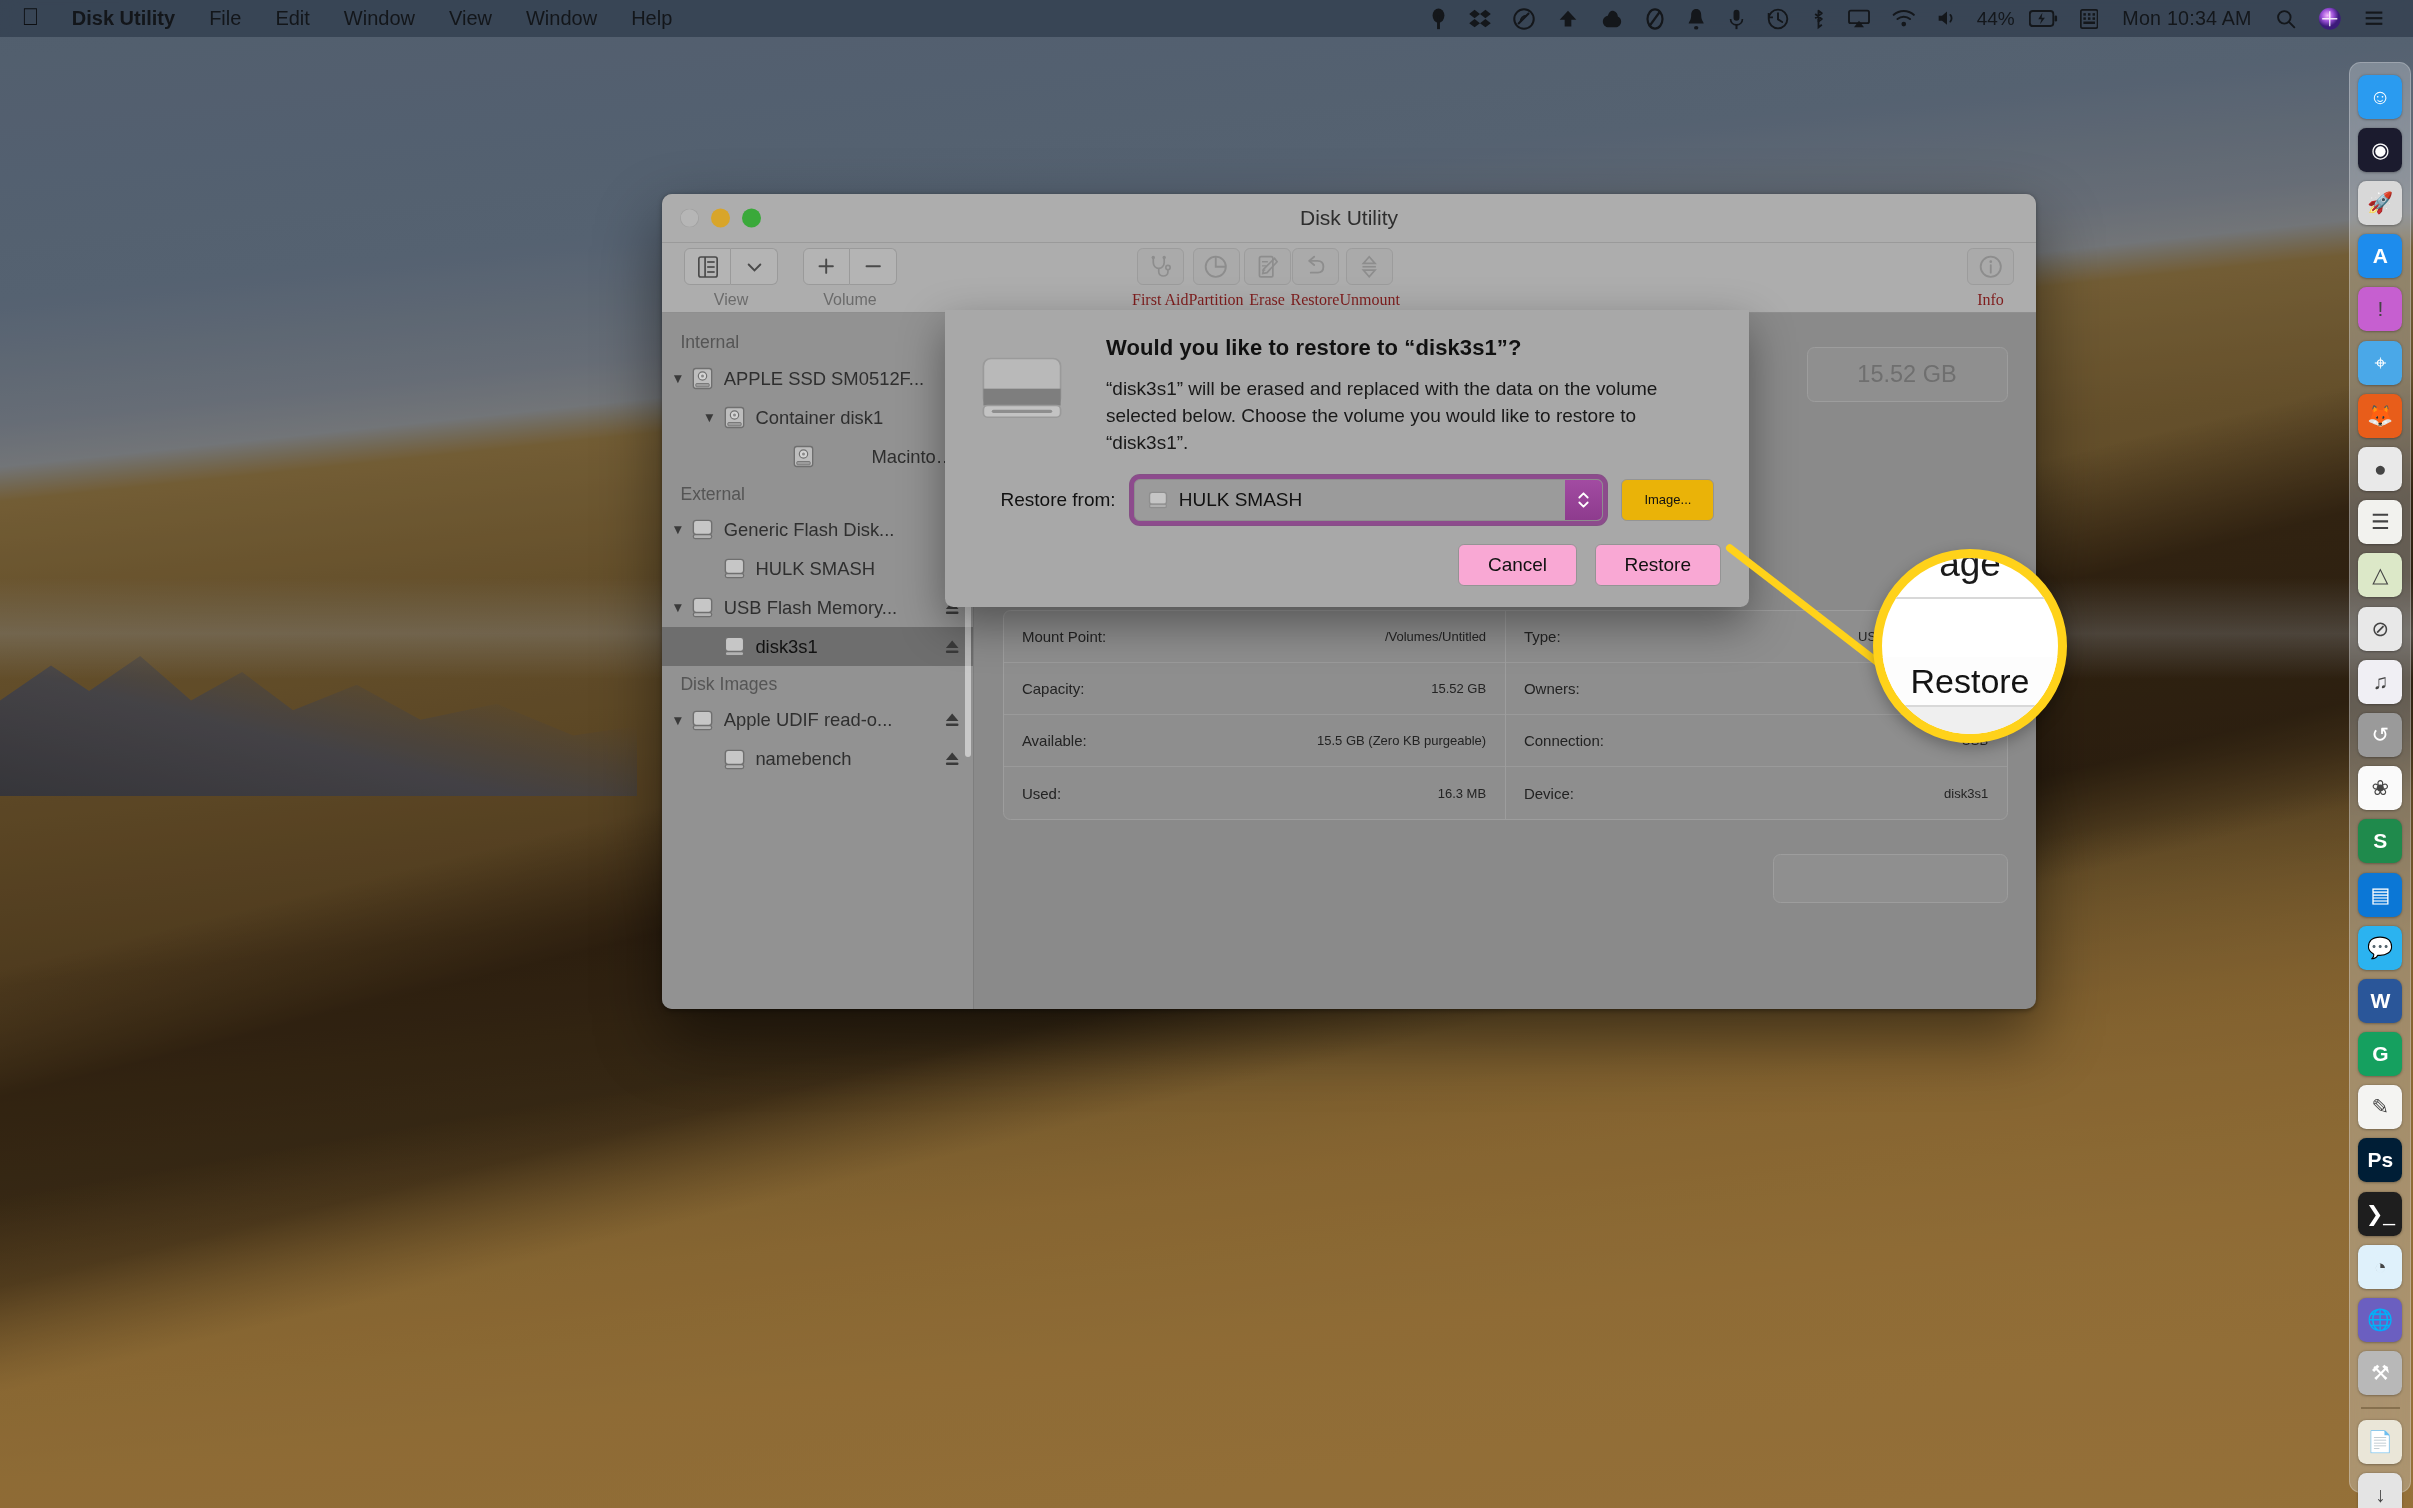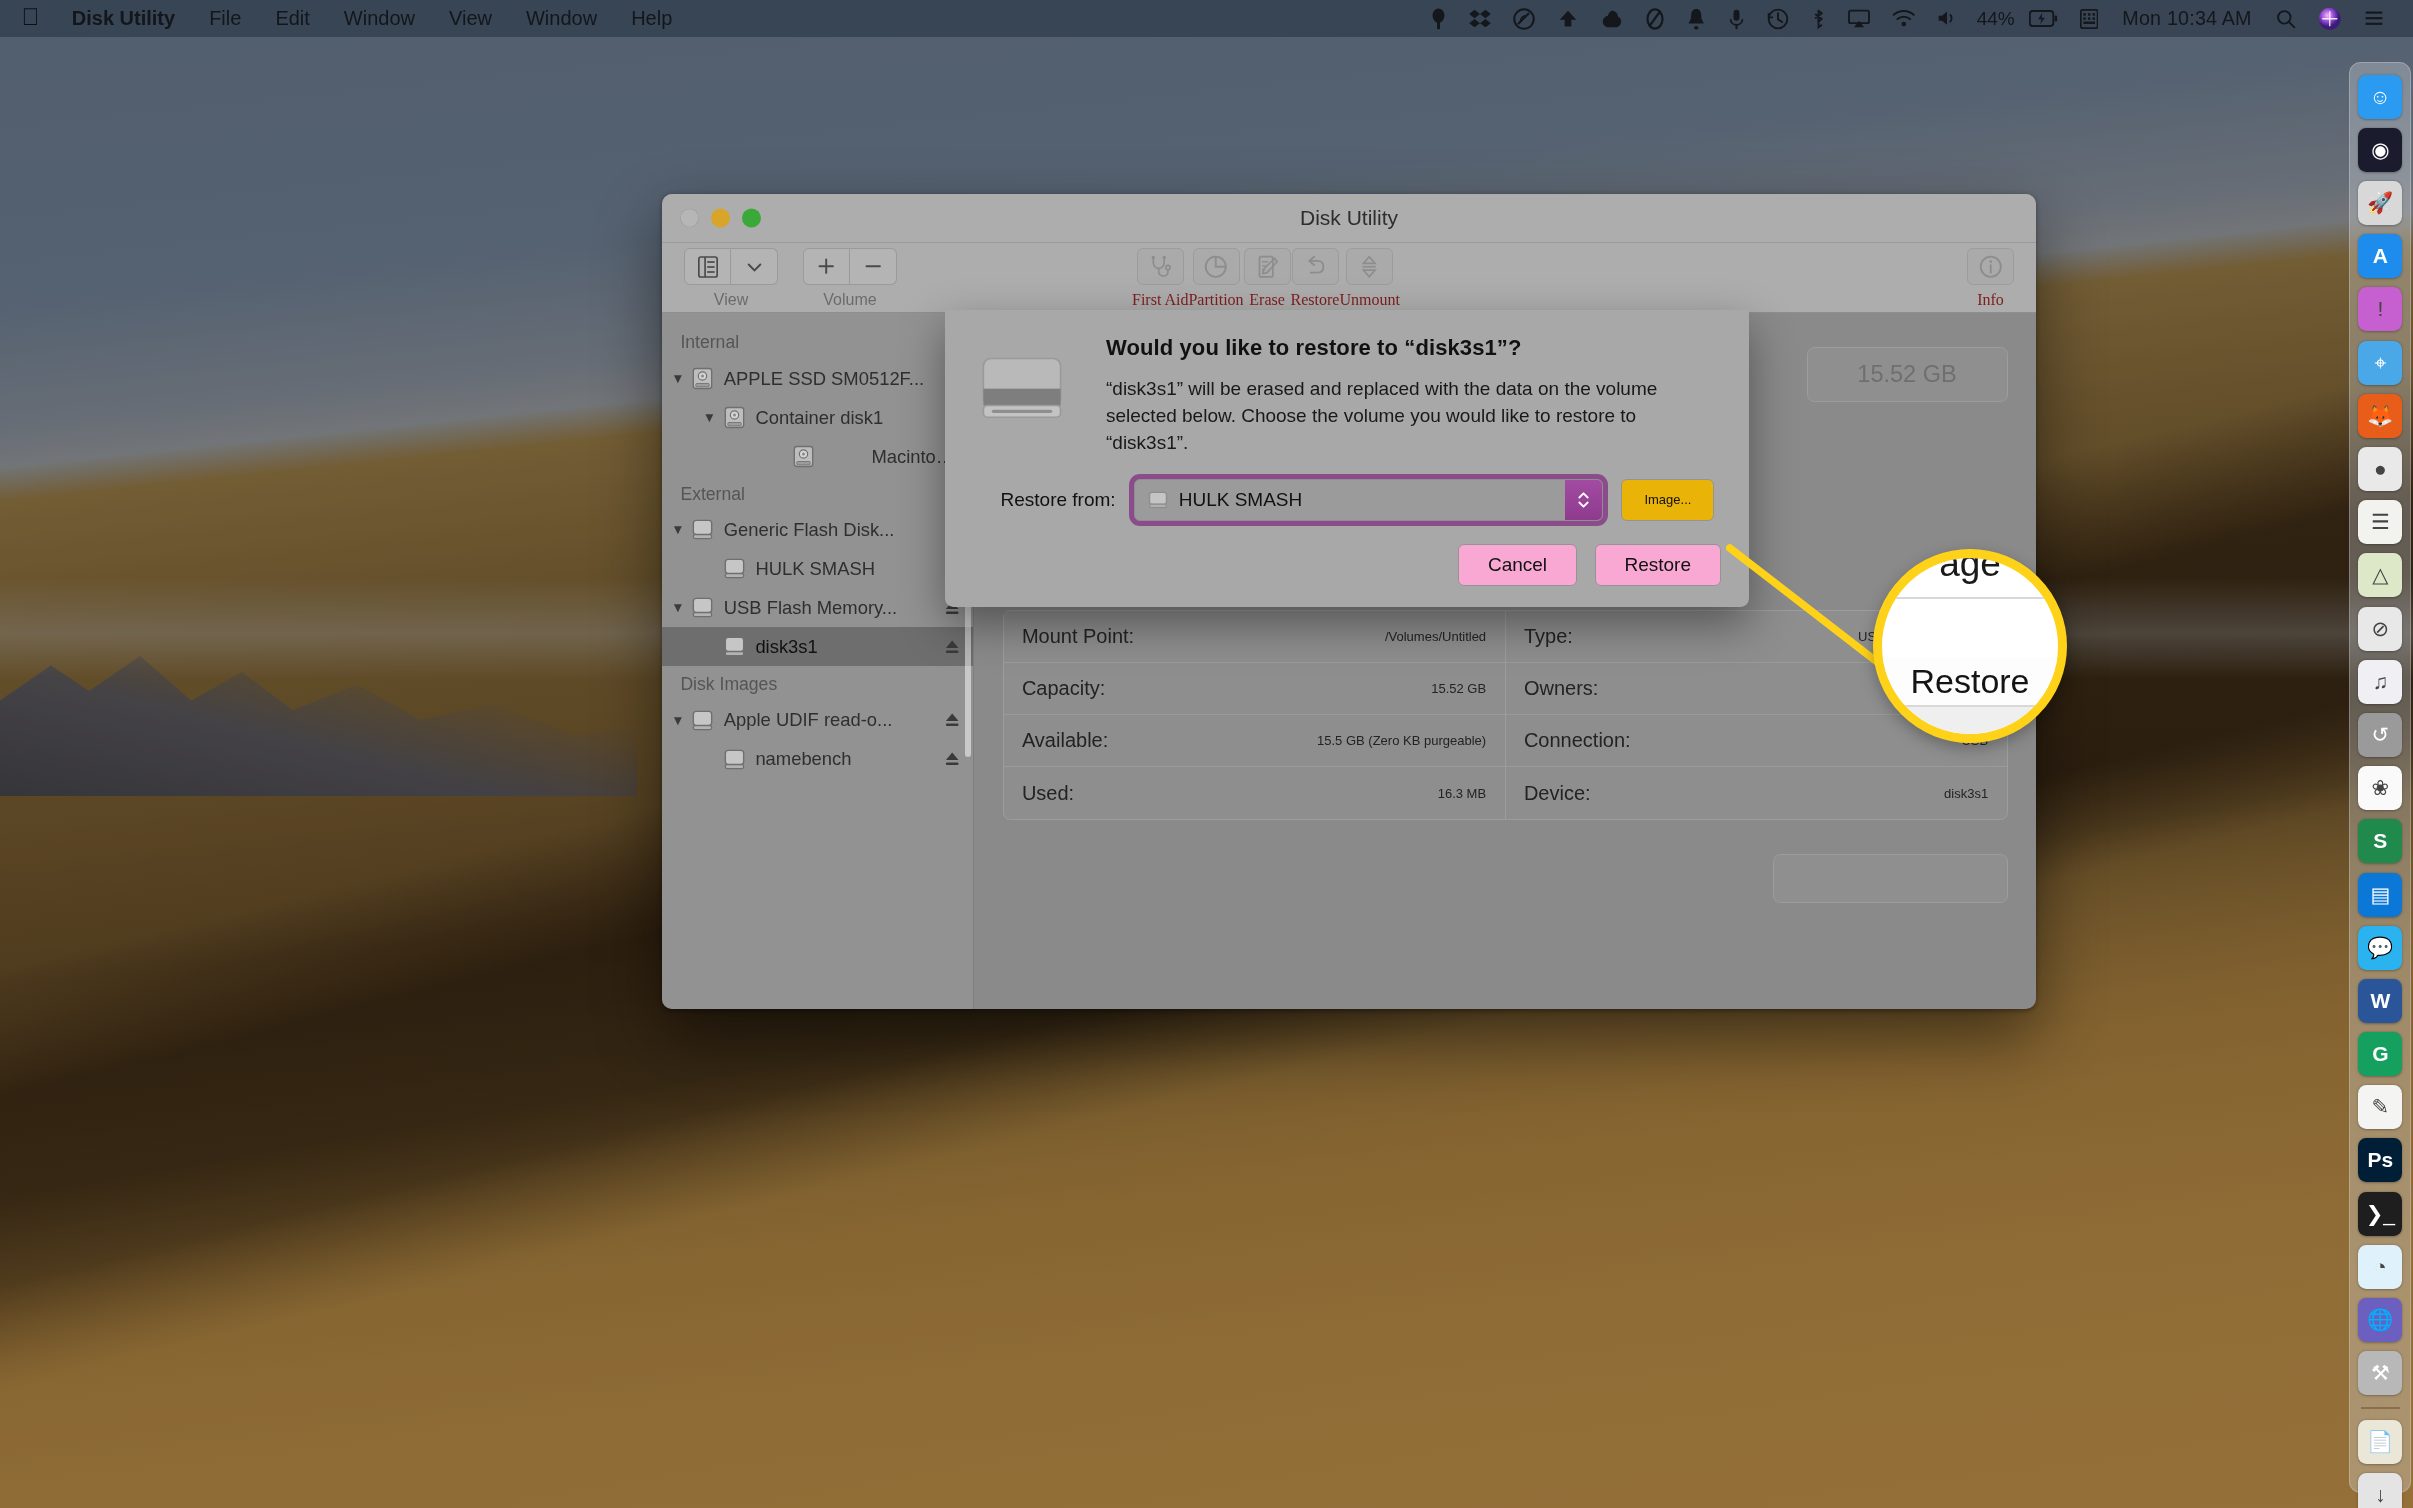"Mount Point:" .itk { font-size: 20px -> 15px }
